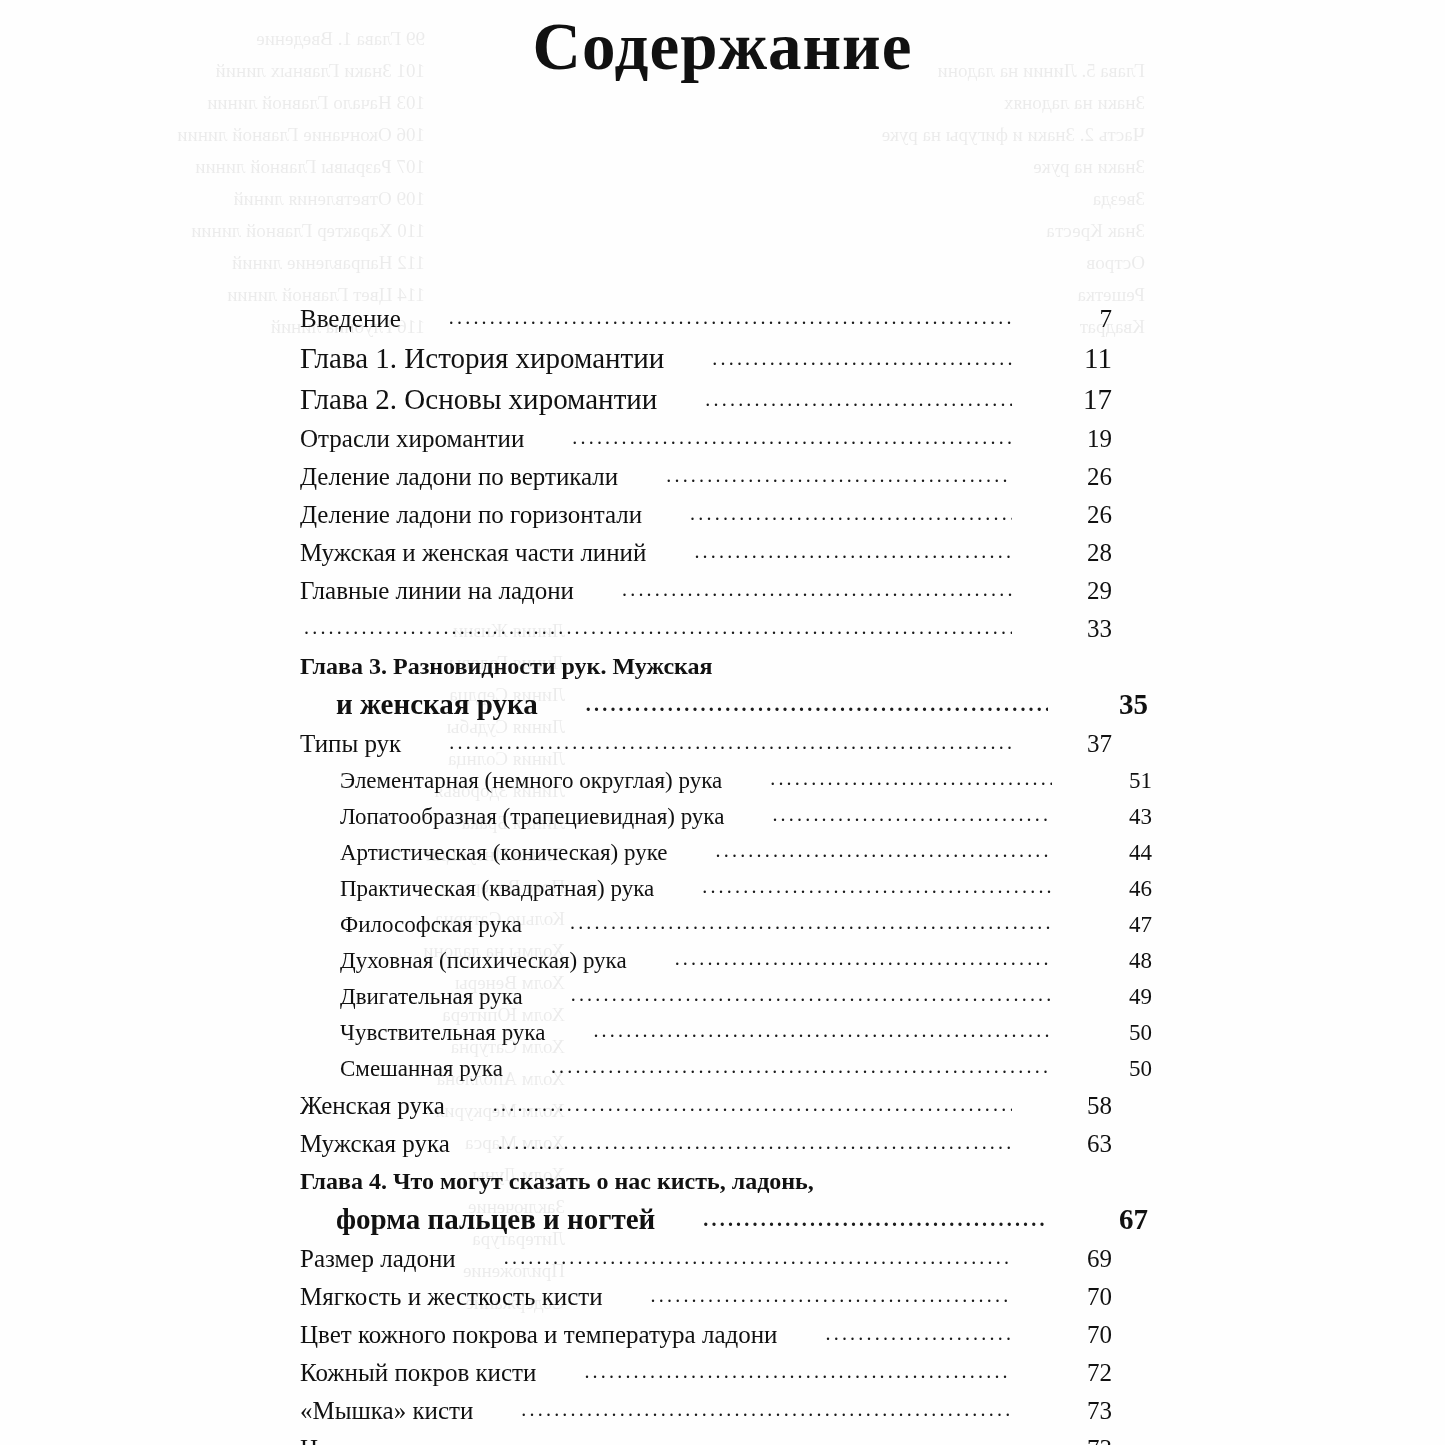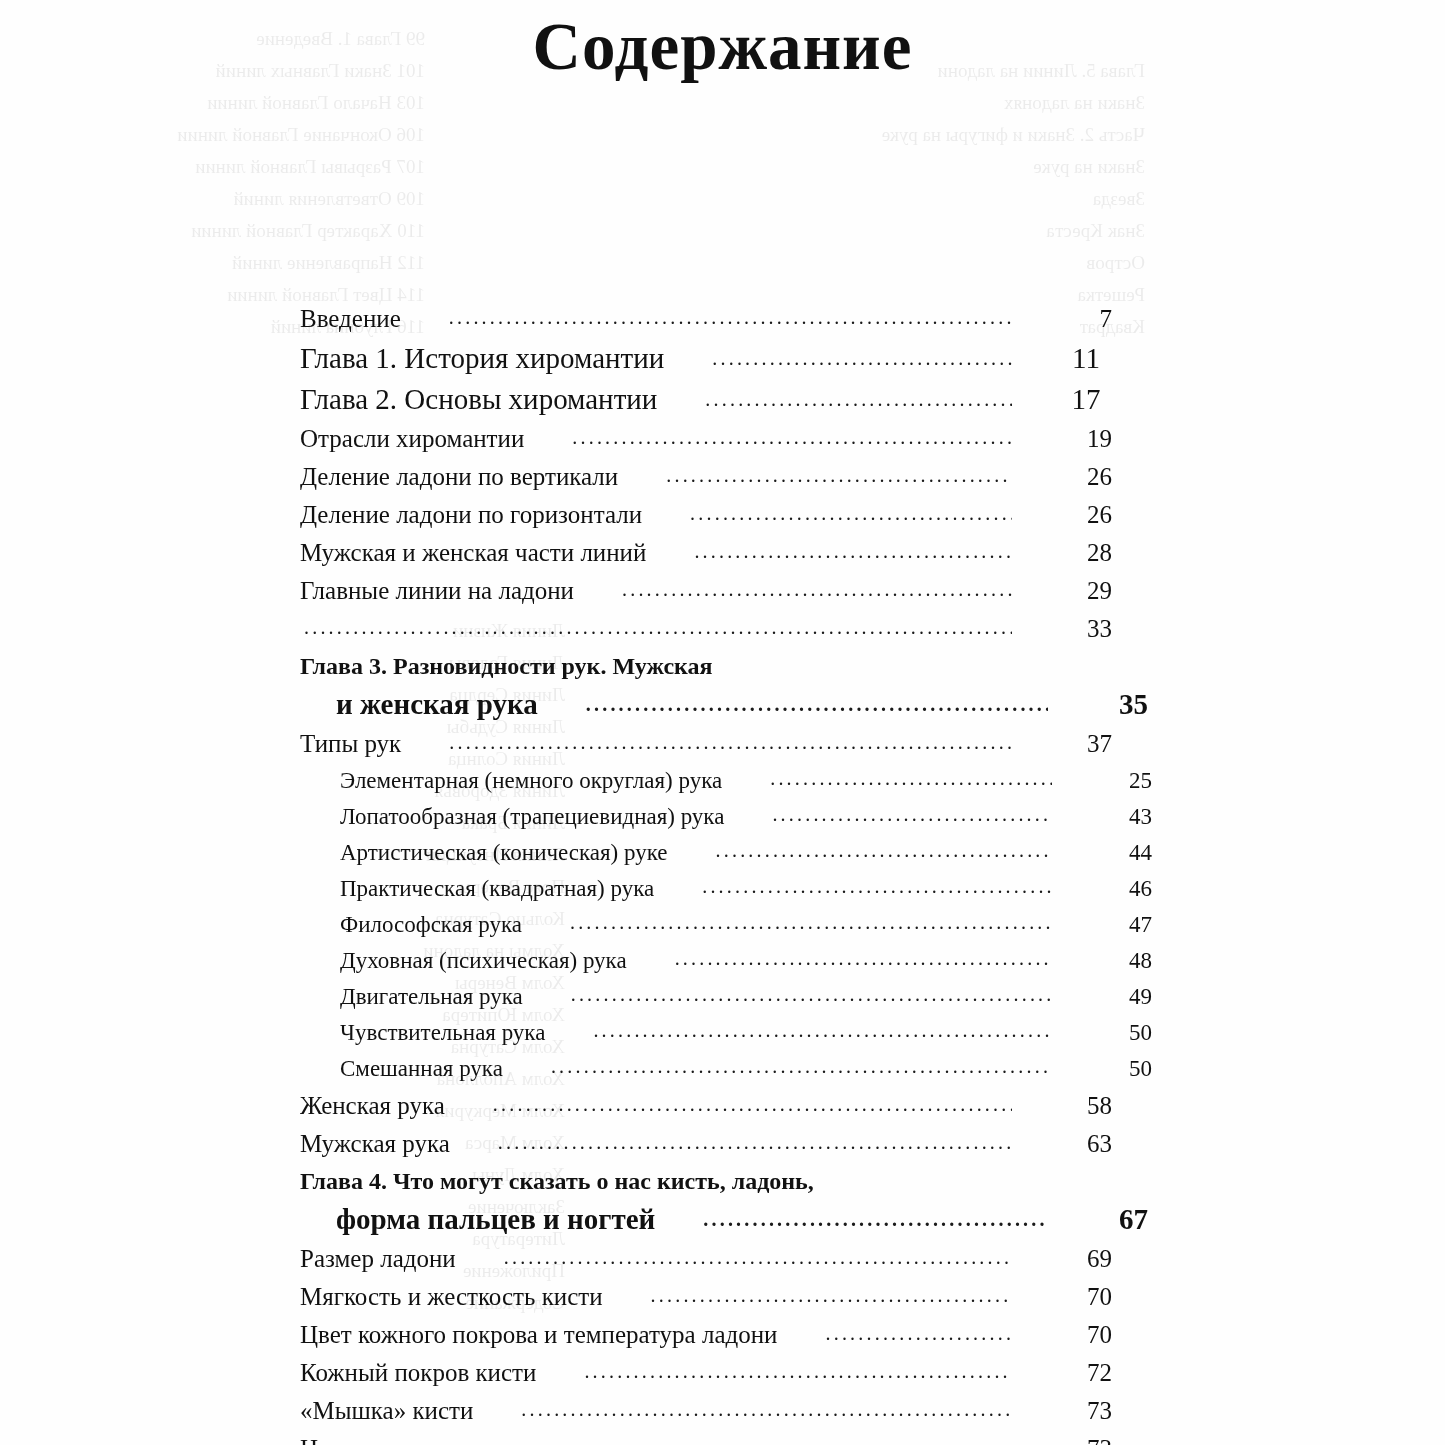"11" .lvl-chap .pg { text-align: center -> none }
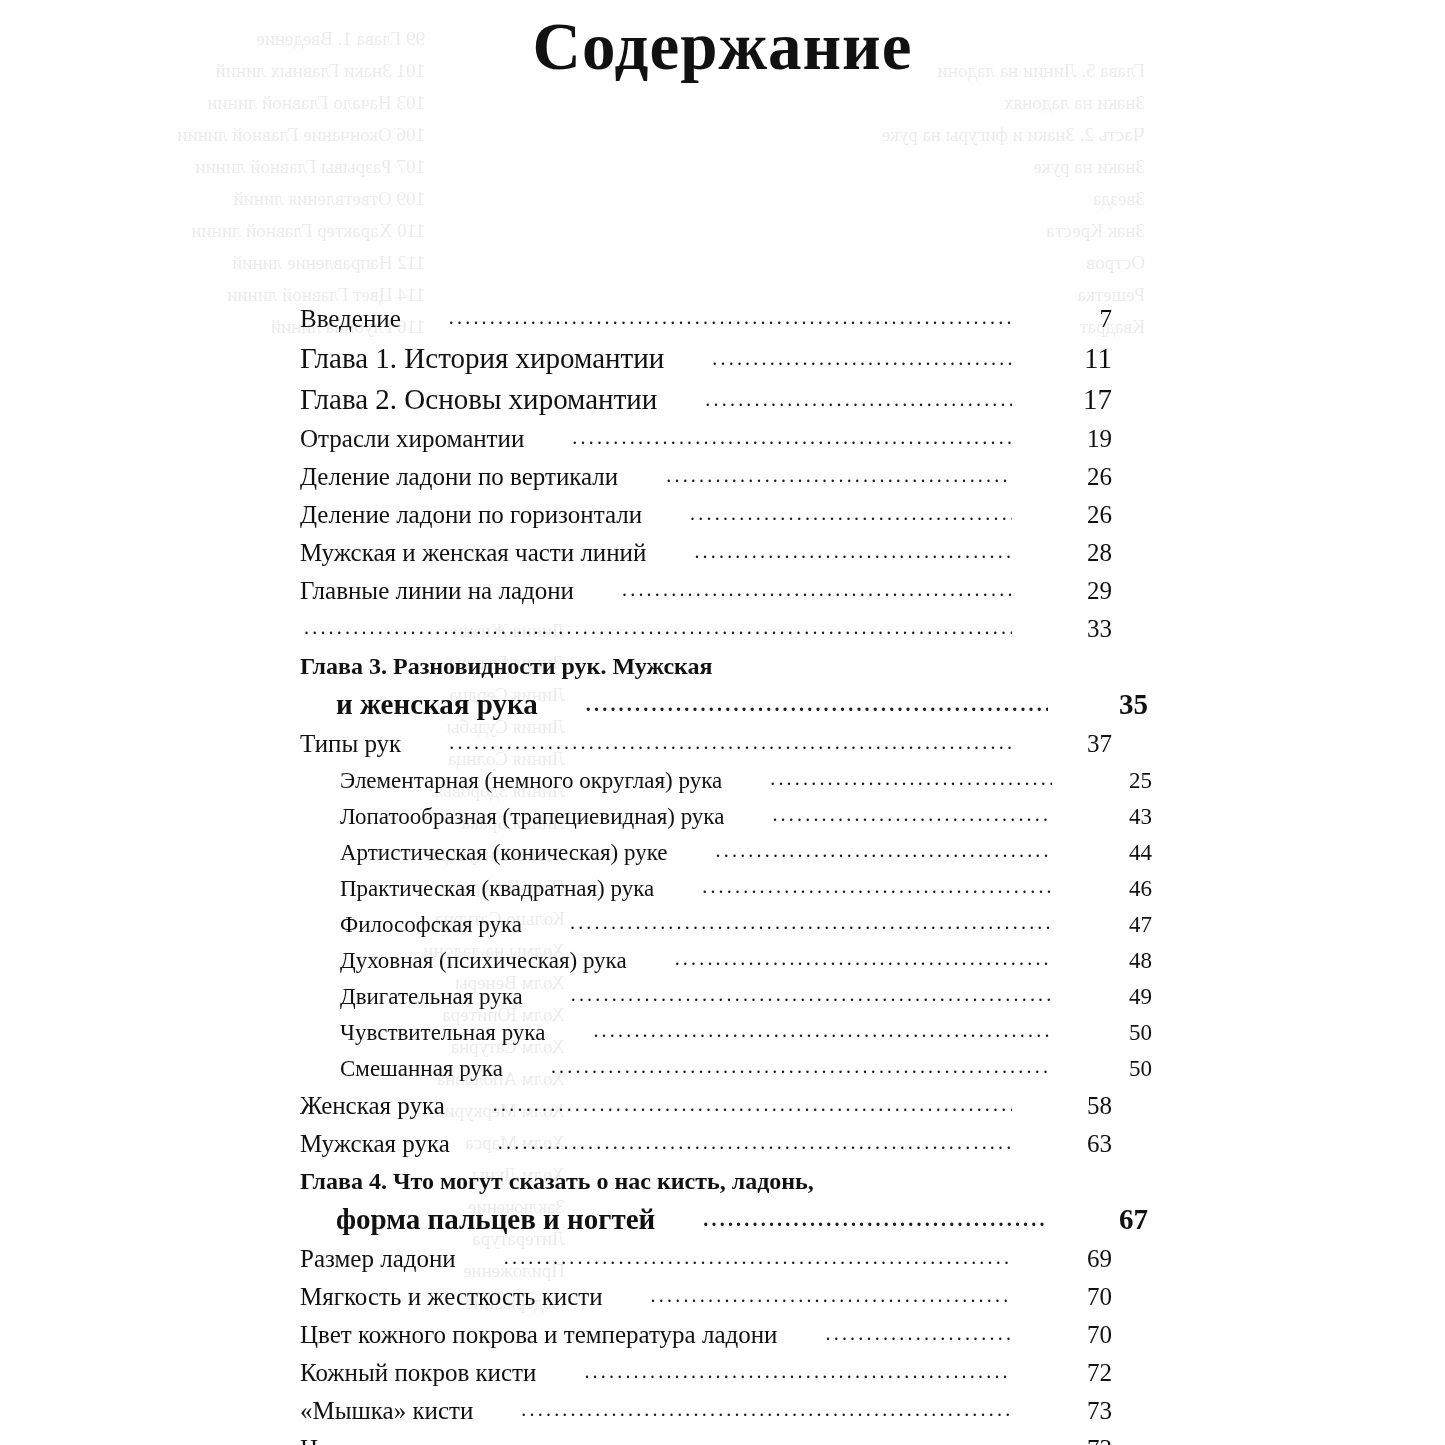"25" span.pg { text: 25 -> 51 }
